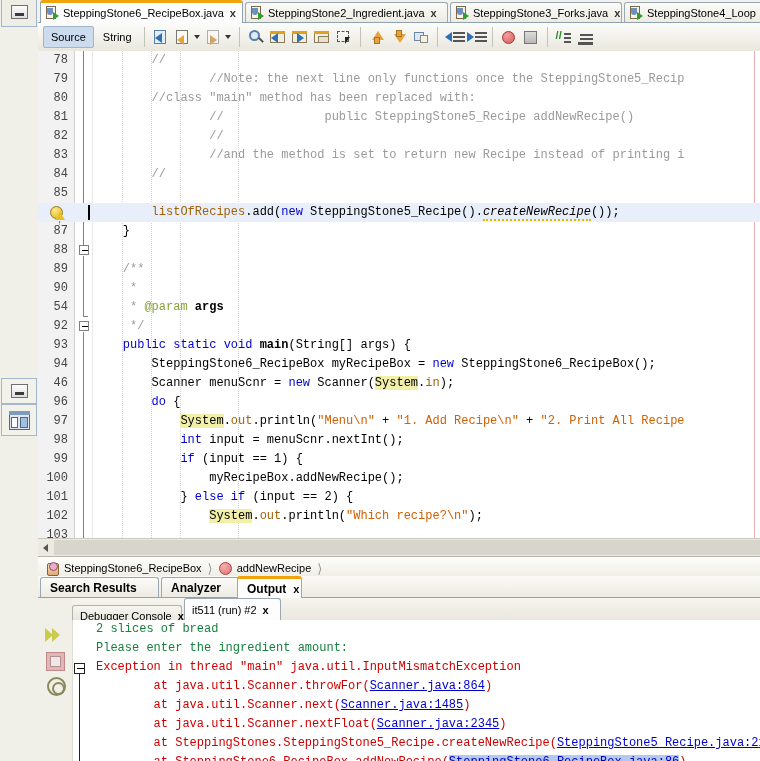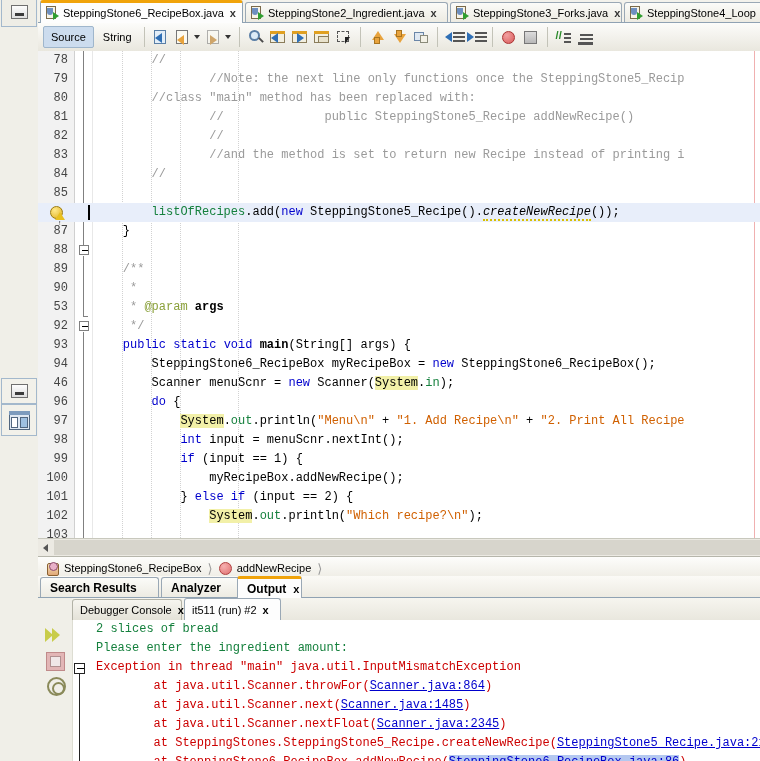"listOfRecipes" .c-green { color: #15803d -> #a16207 }
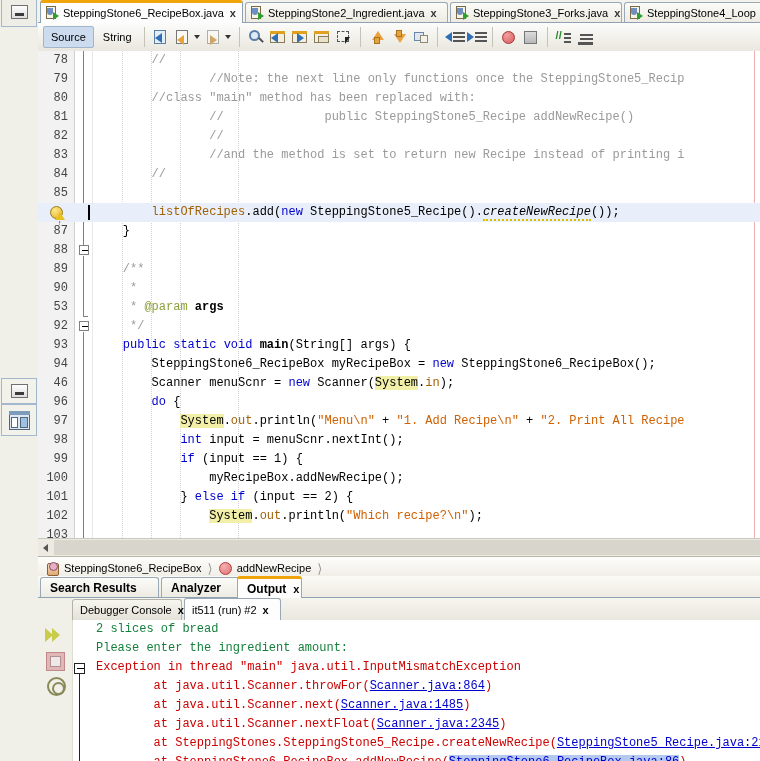"53" span.num { text: 53 -> 54 }
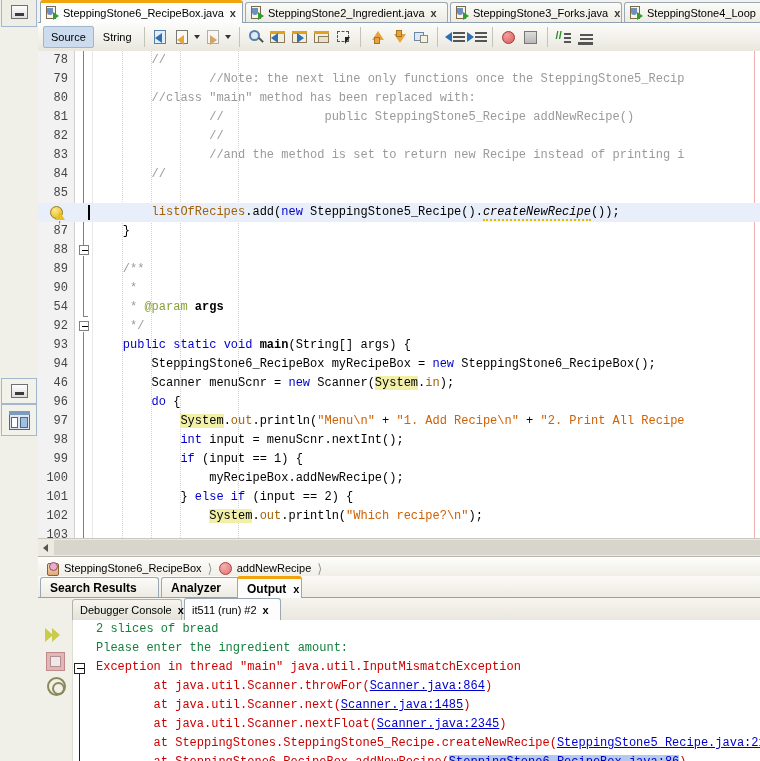"Debugger Console" div.osub { margin-top: none -> 6px }
